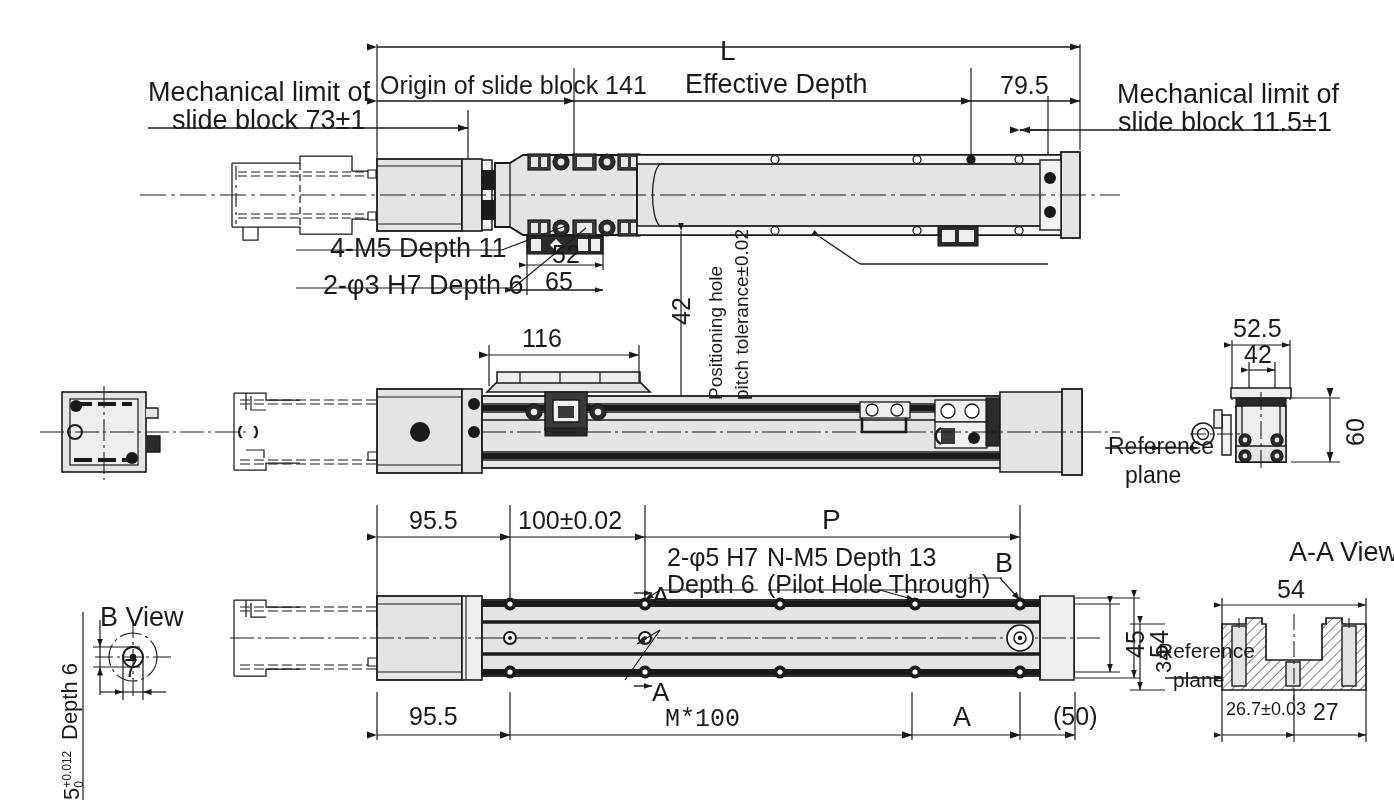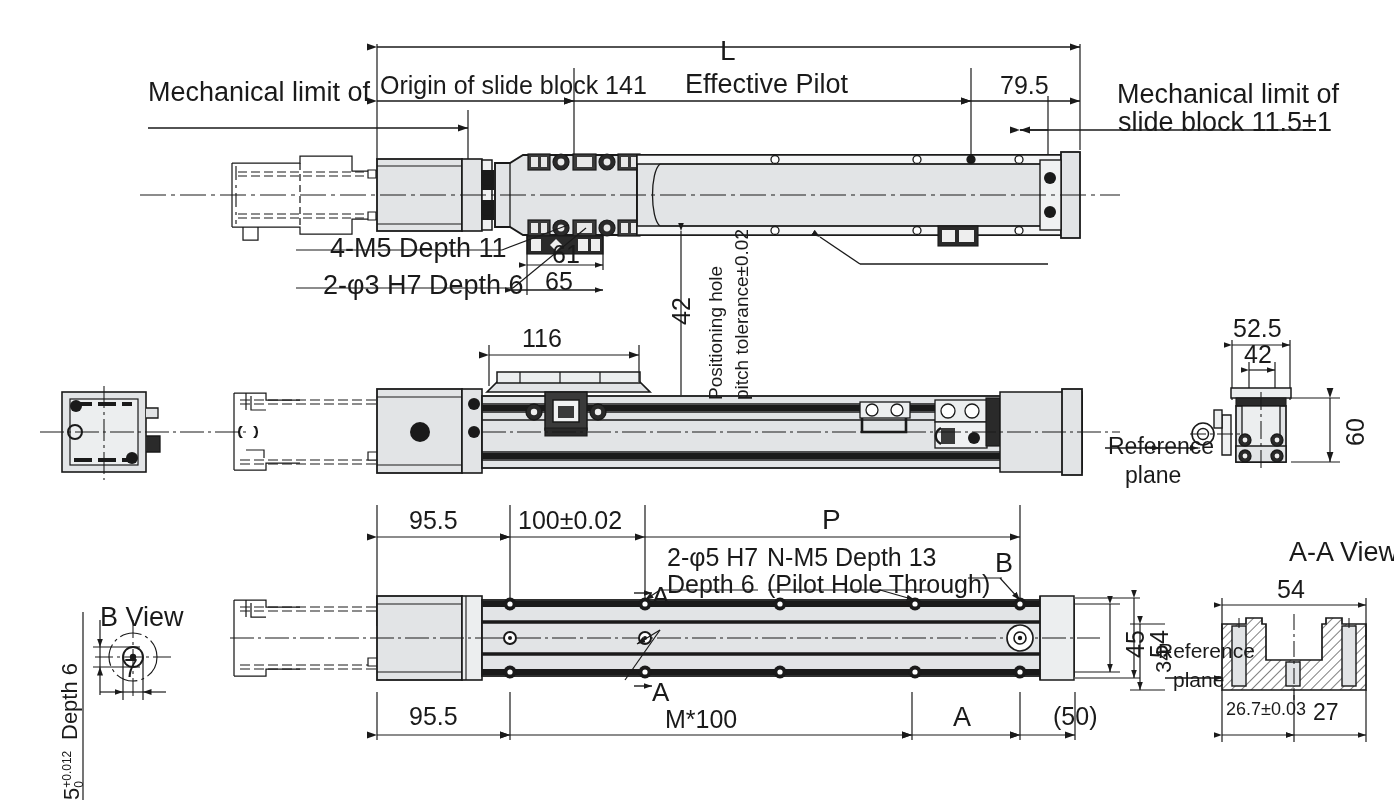"Effective Pilot" div.txt { text: Pilot -> Depth }
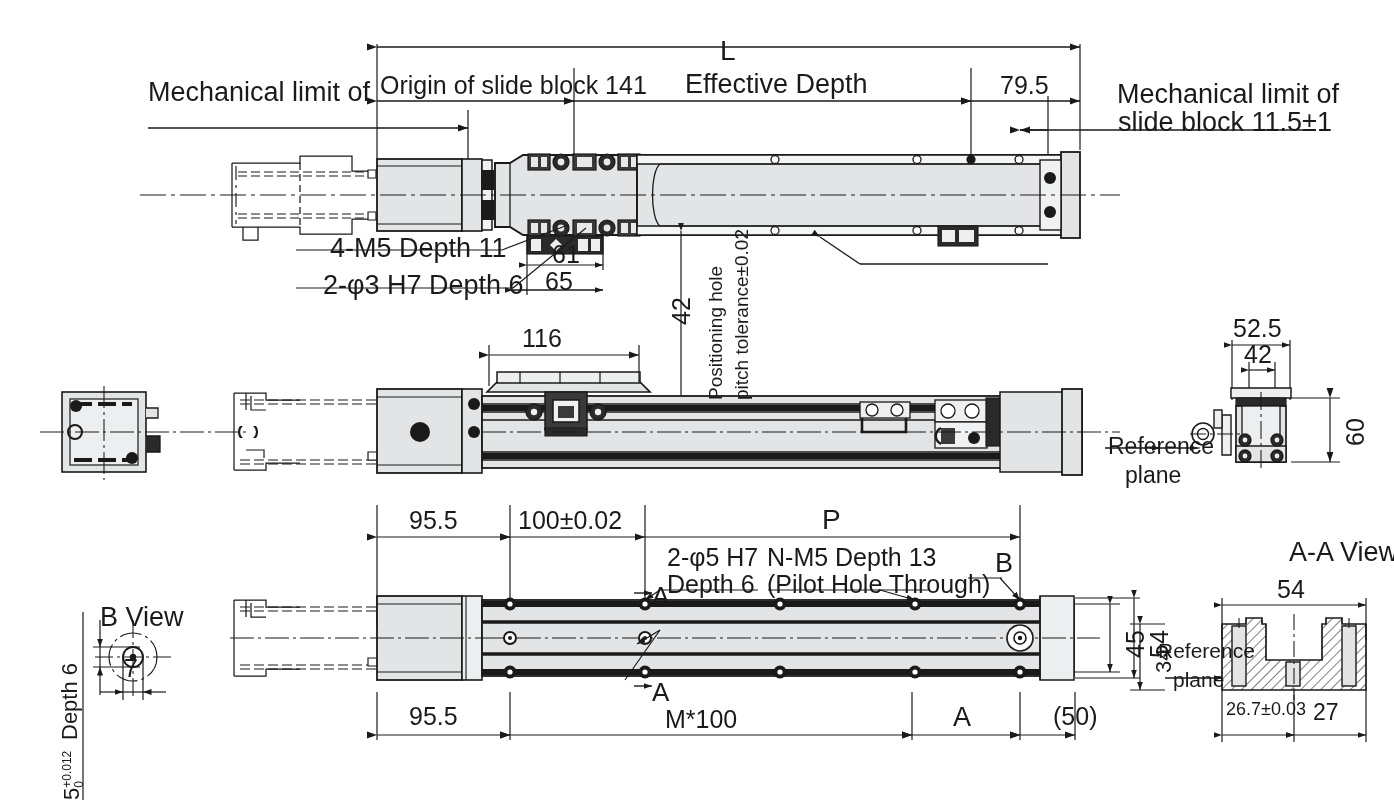"slide block 73±1" div.txt { html: none -> <div>slide block 73±1</div> }
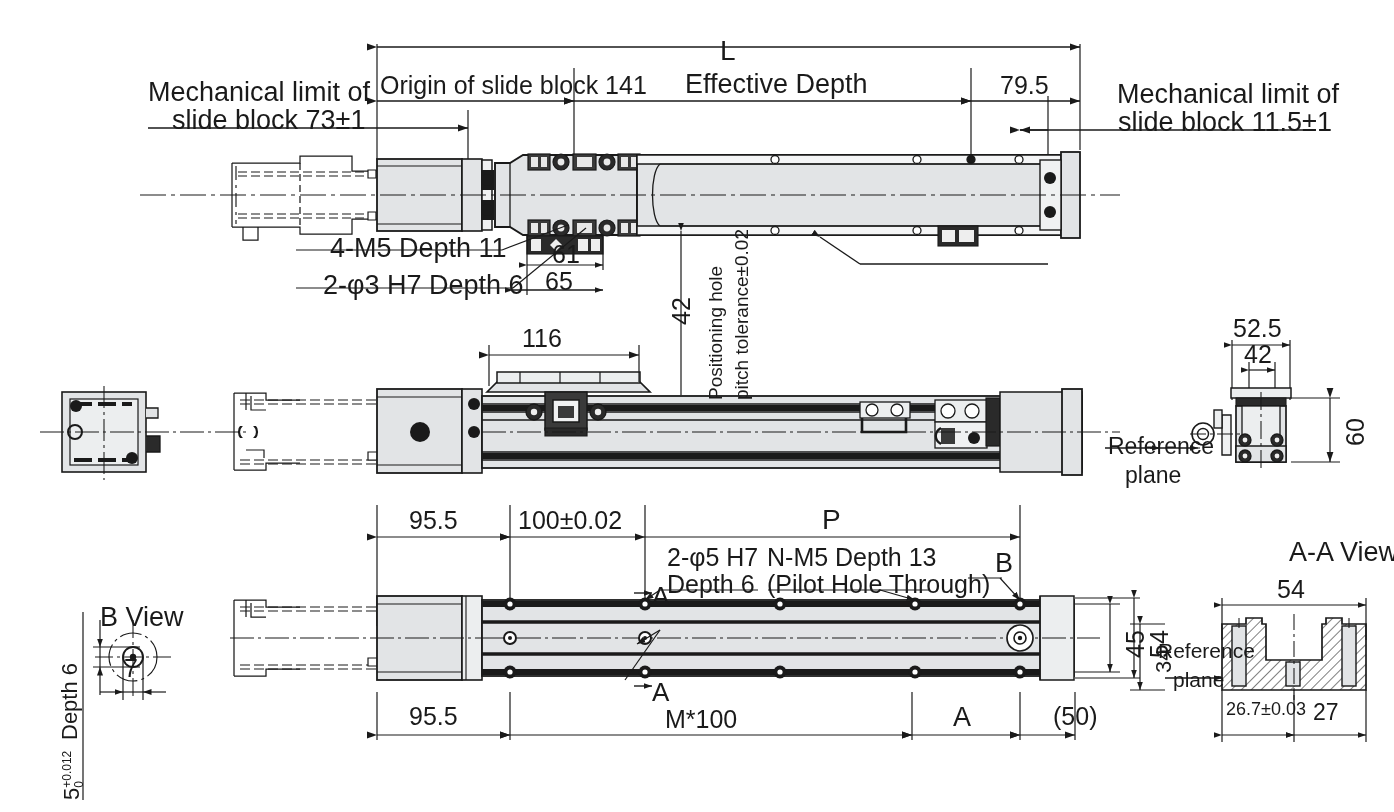"61" div.txt { text: 61 -> 52 }
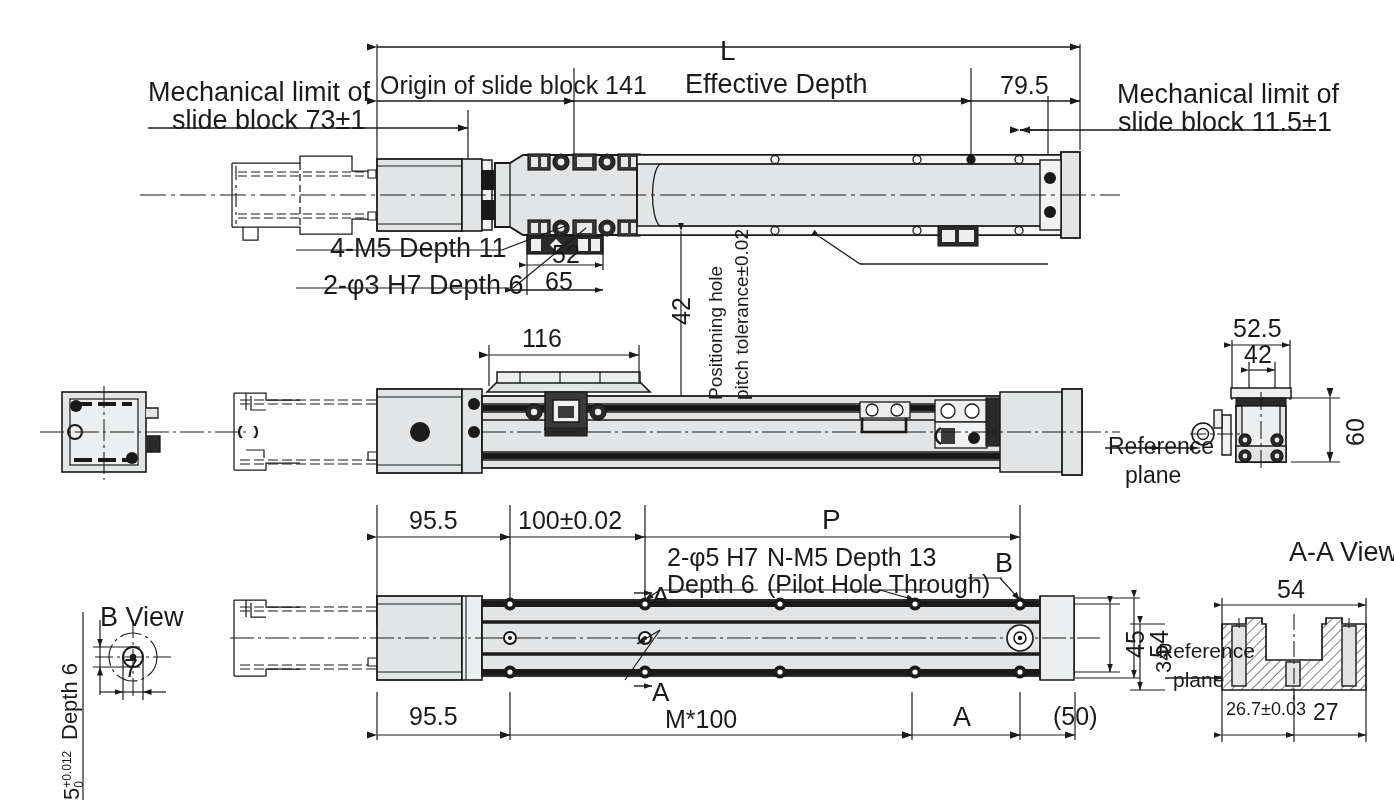"M*100" div.txt { font-family: none -> Liberation Mono, monospace }
